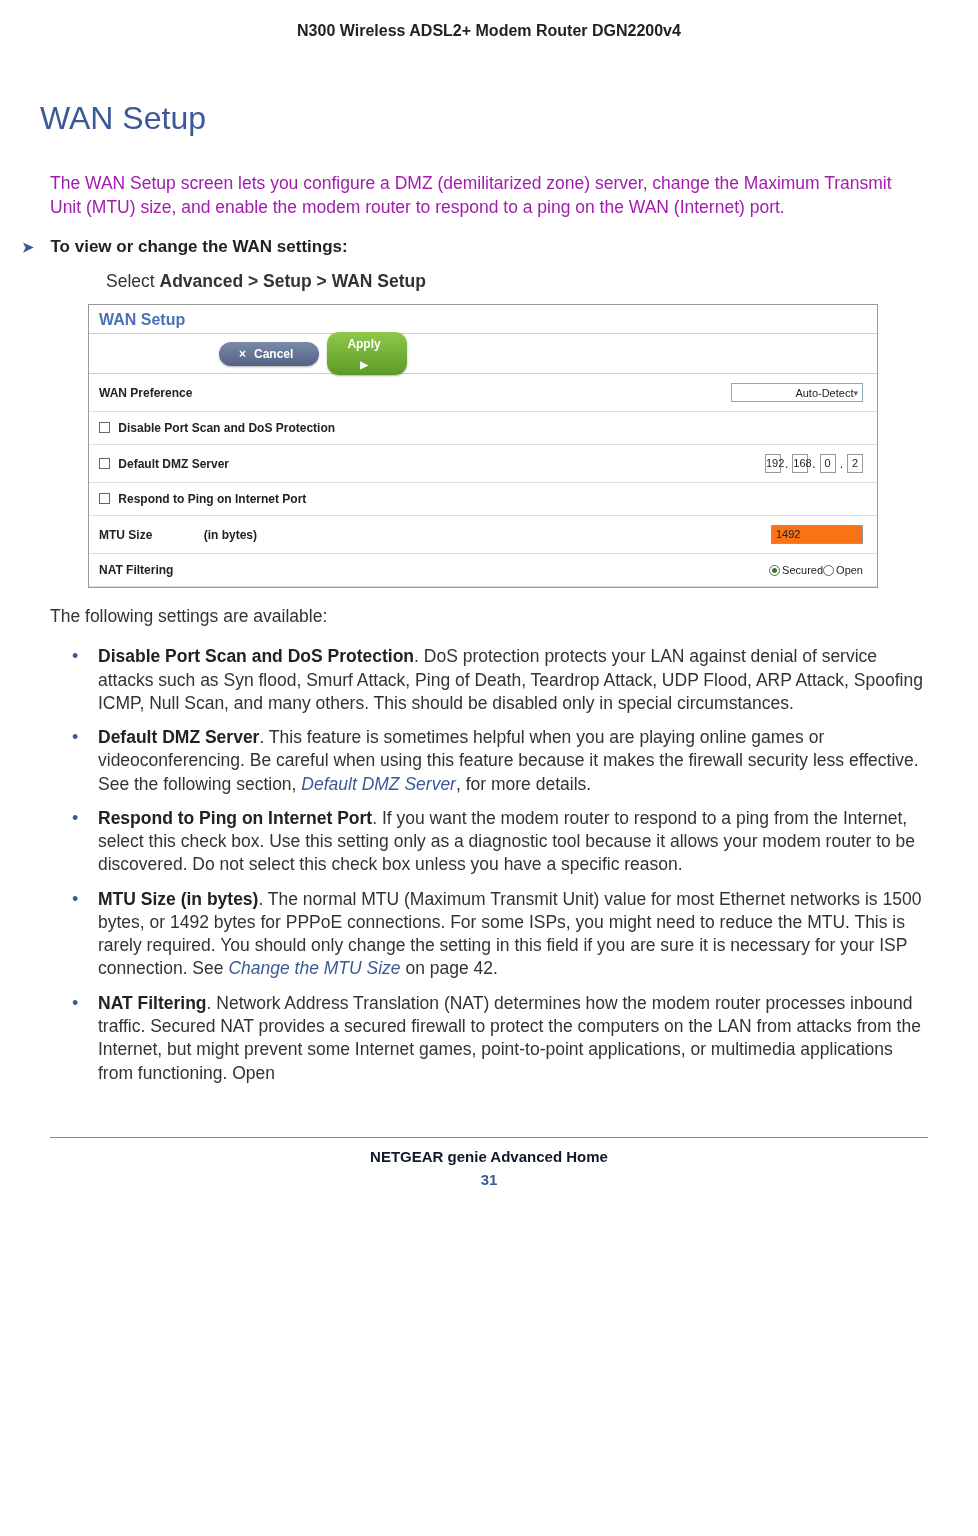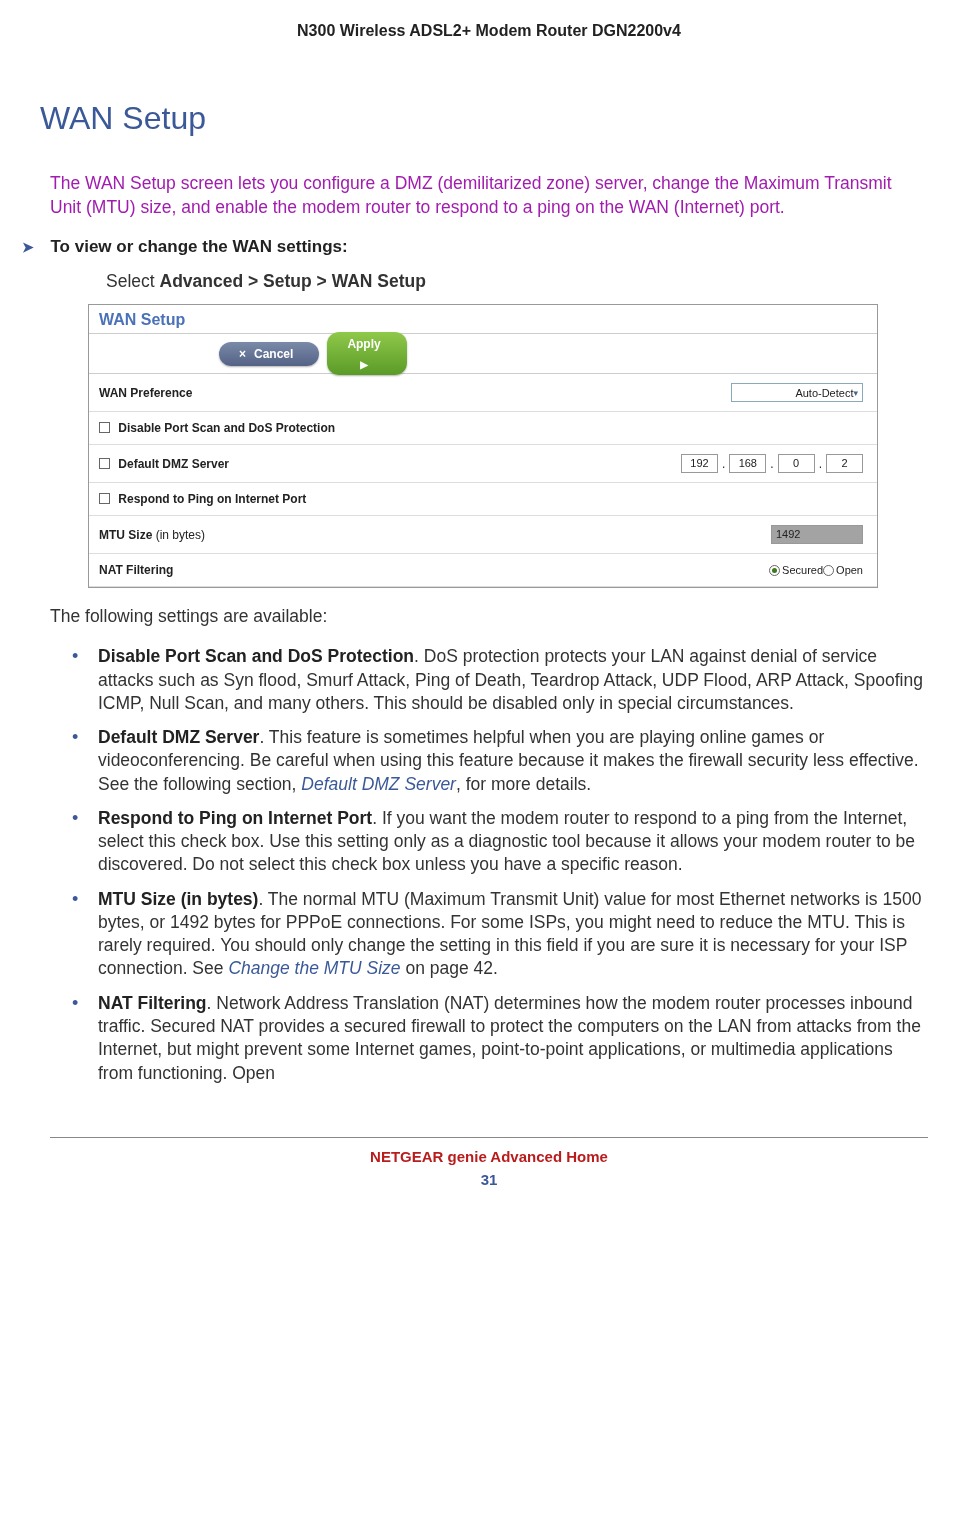"192" .ss-ip-box { width: 37px -> 16px }
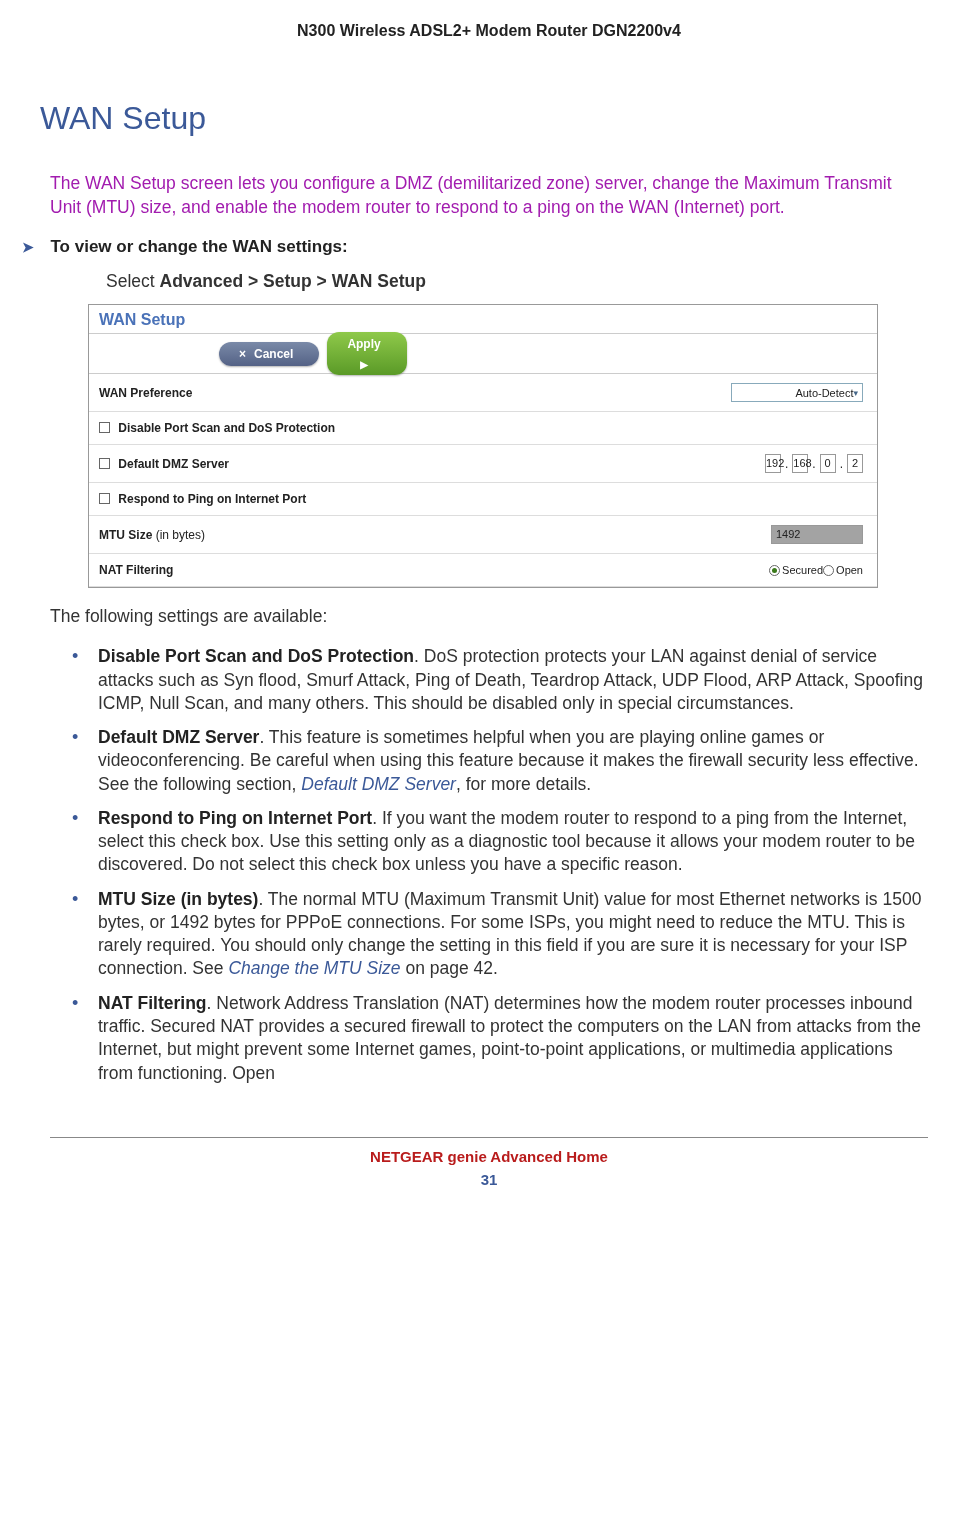"(in bytes)" .ss-row-label .sub { font-weight: normal -> bold; padding-left: none -> 48px }
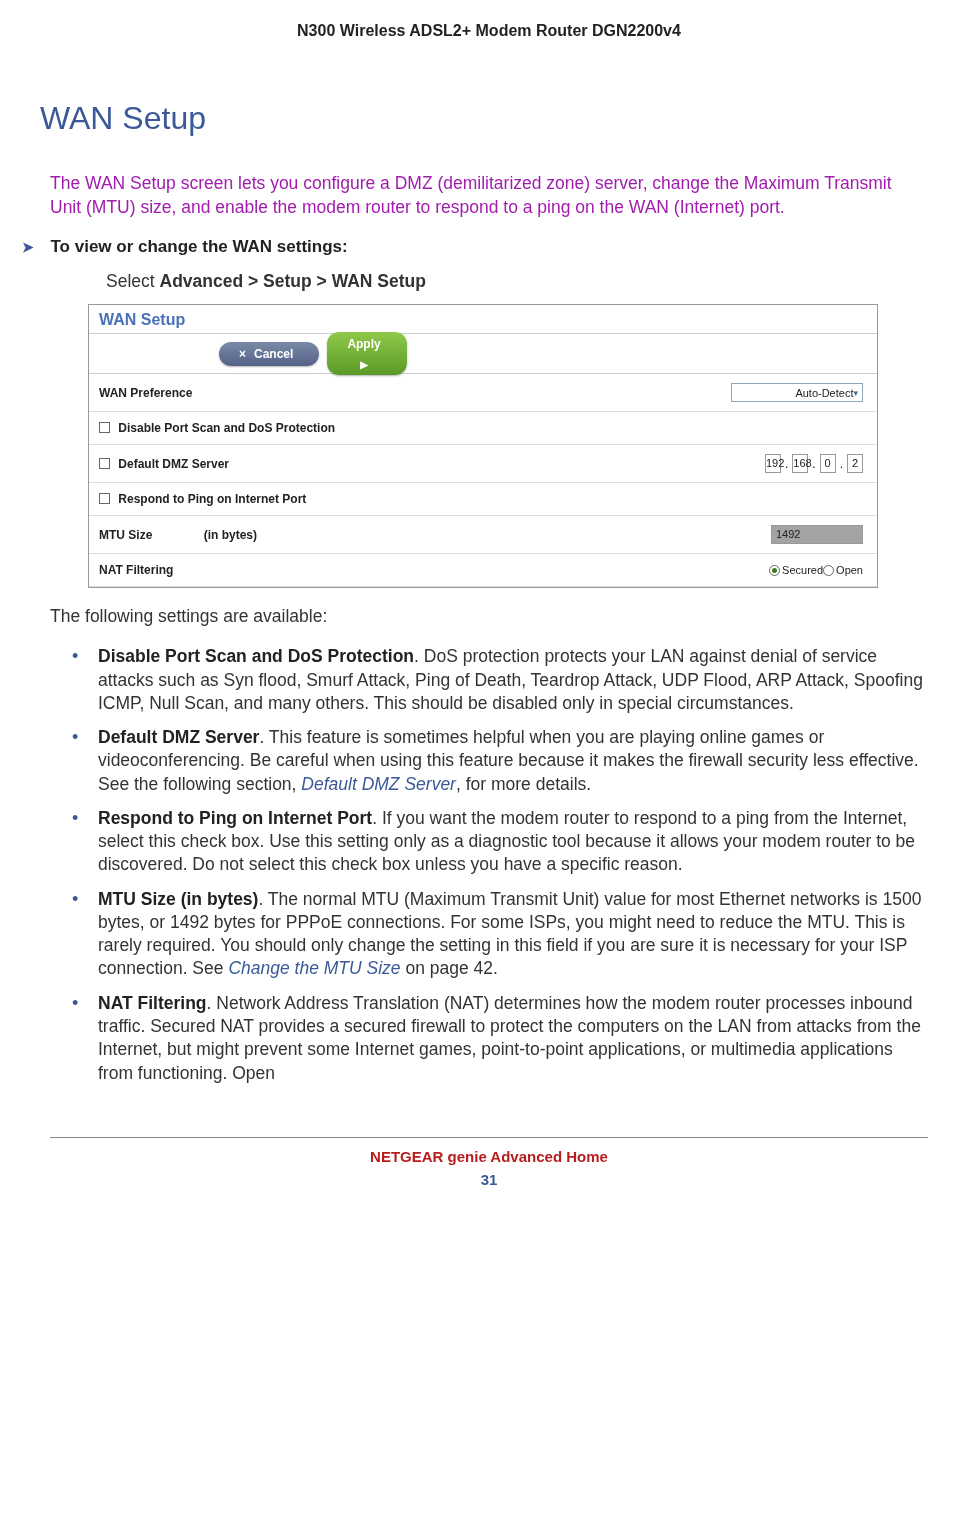"1492" .ss-text-input { background: #a3a3a3 -> #f97316 }
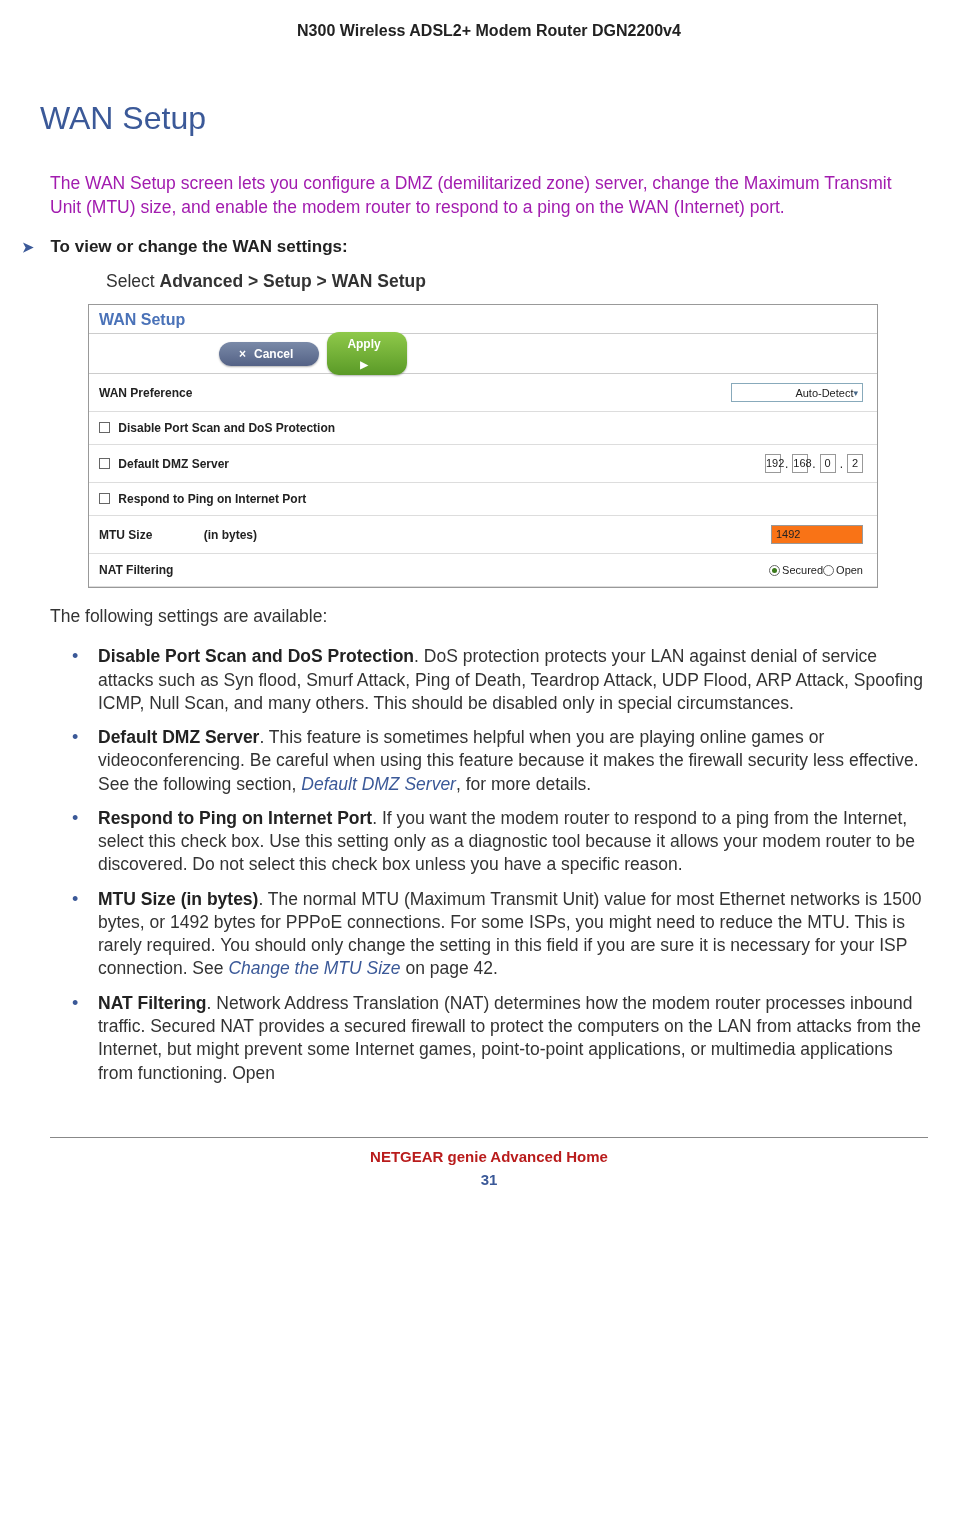"NETGEAR genie Advanced Home" .footer-text { color: #b91c1c -> #0f172a }
